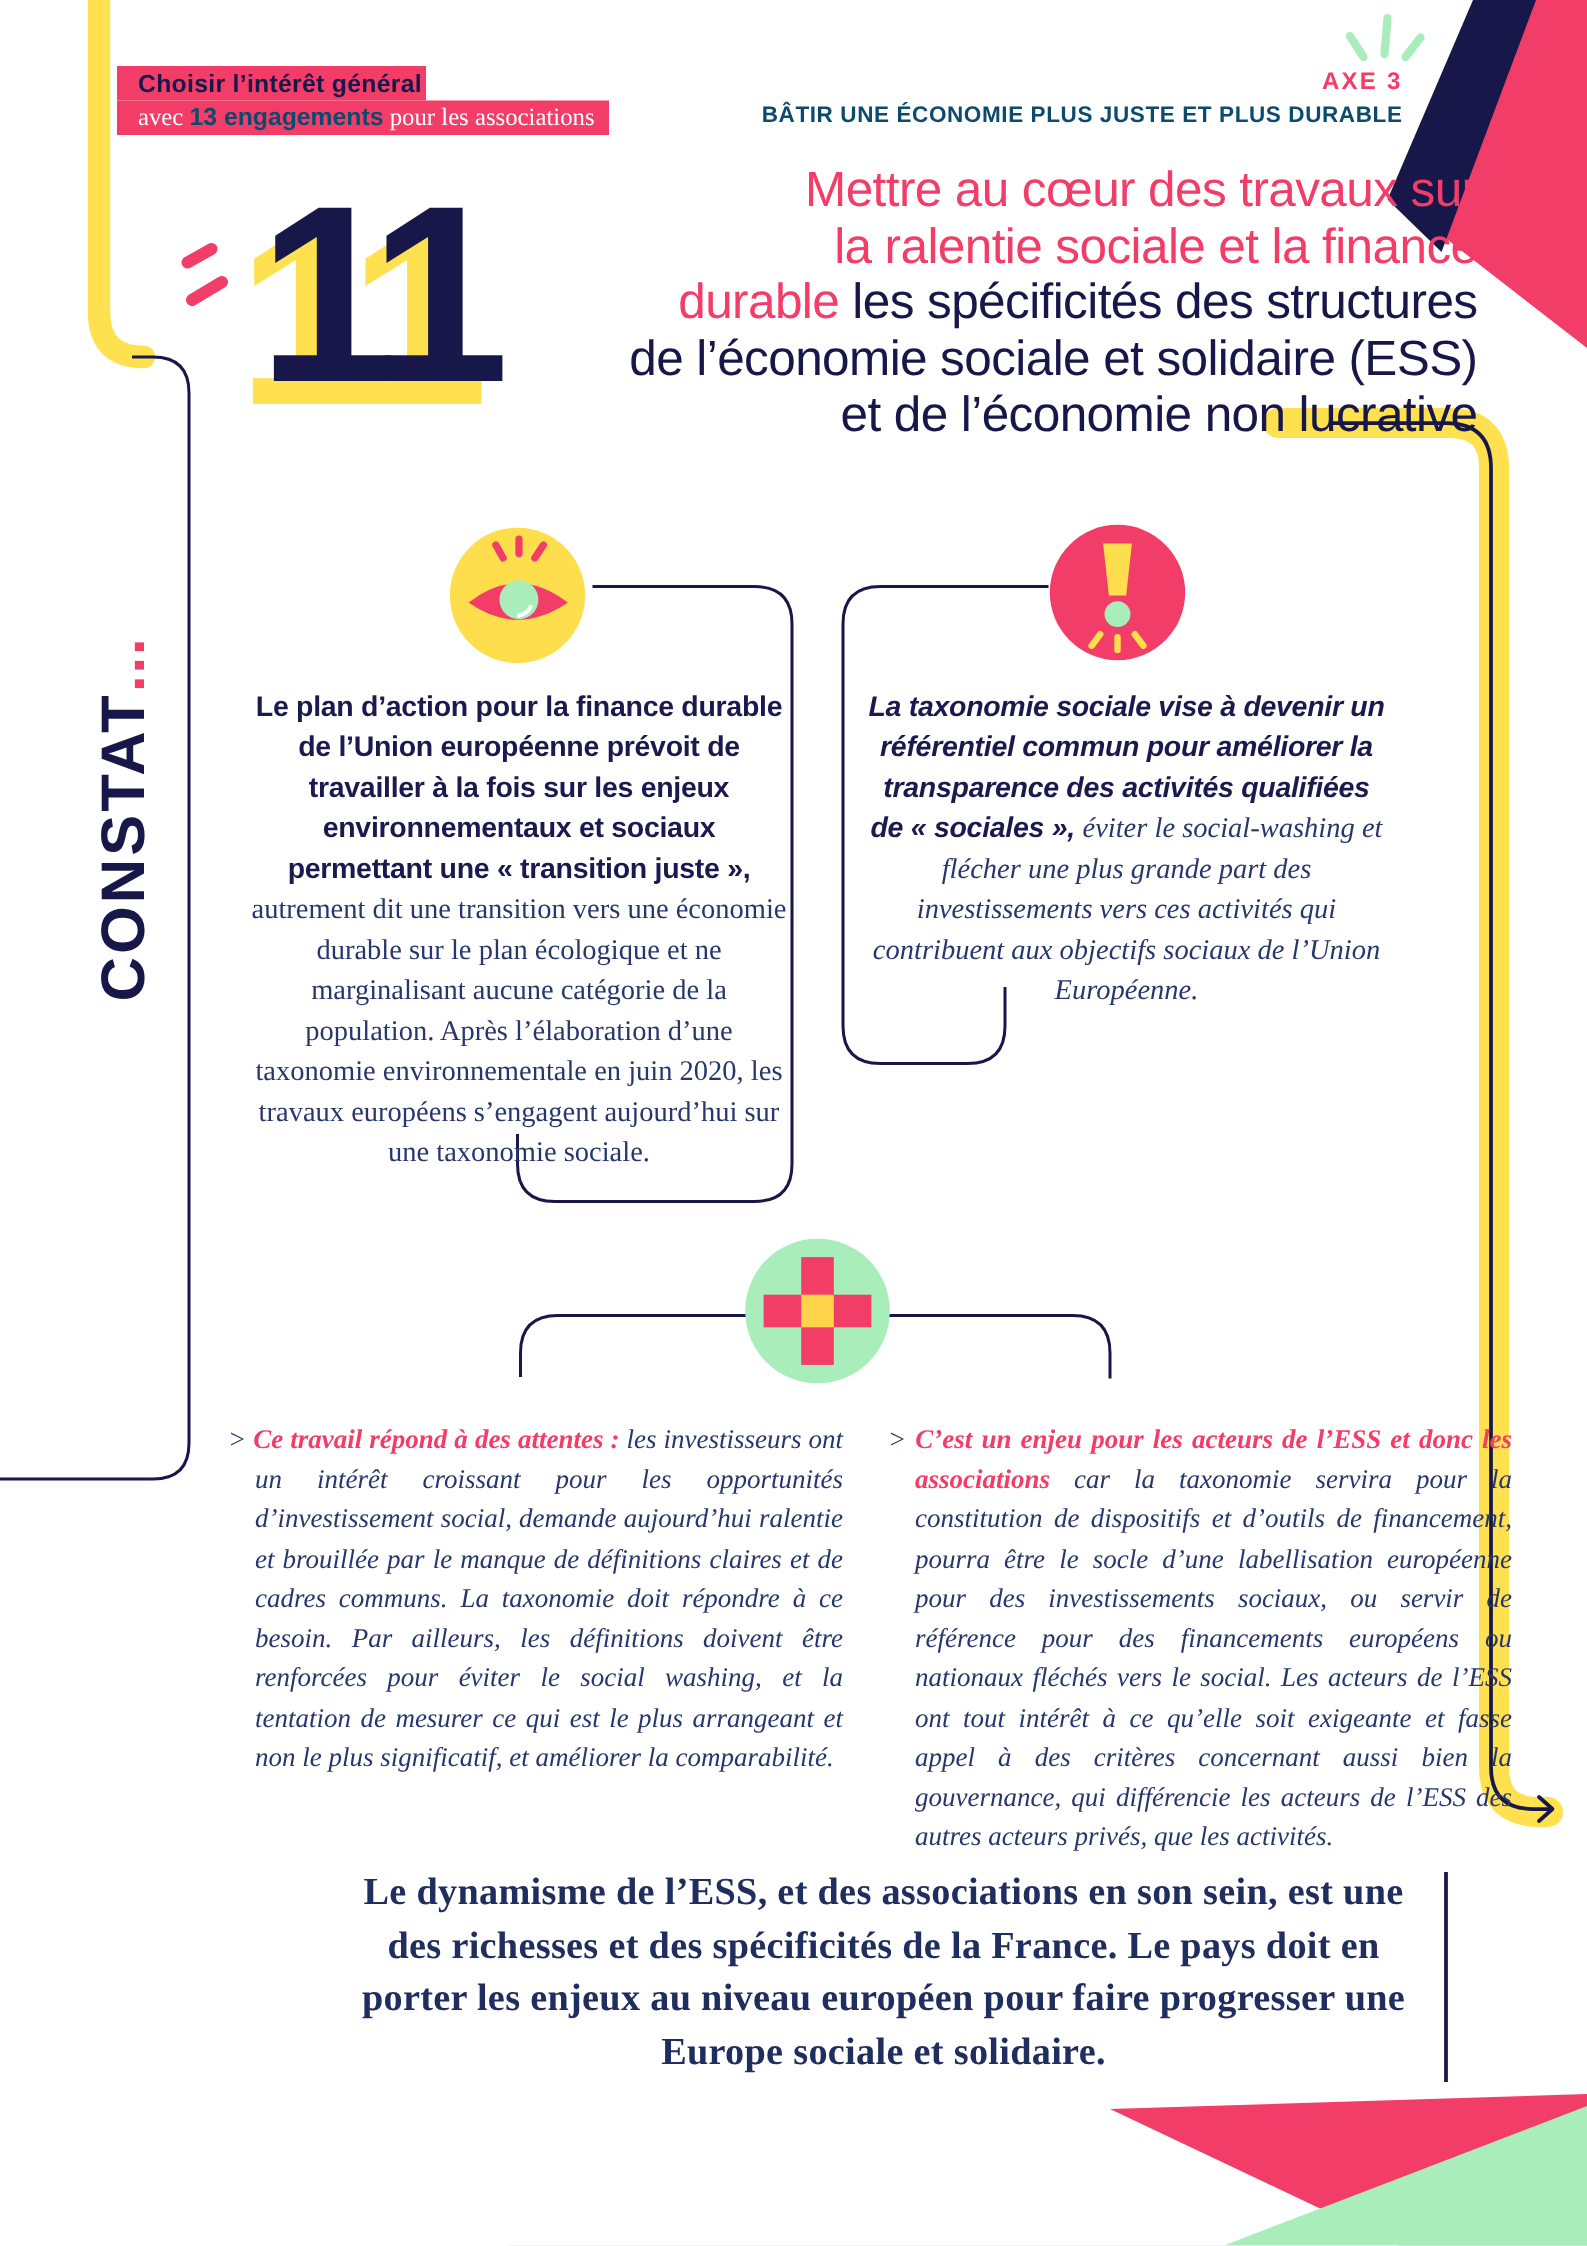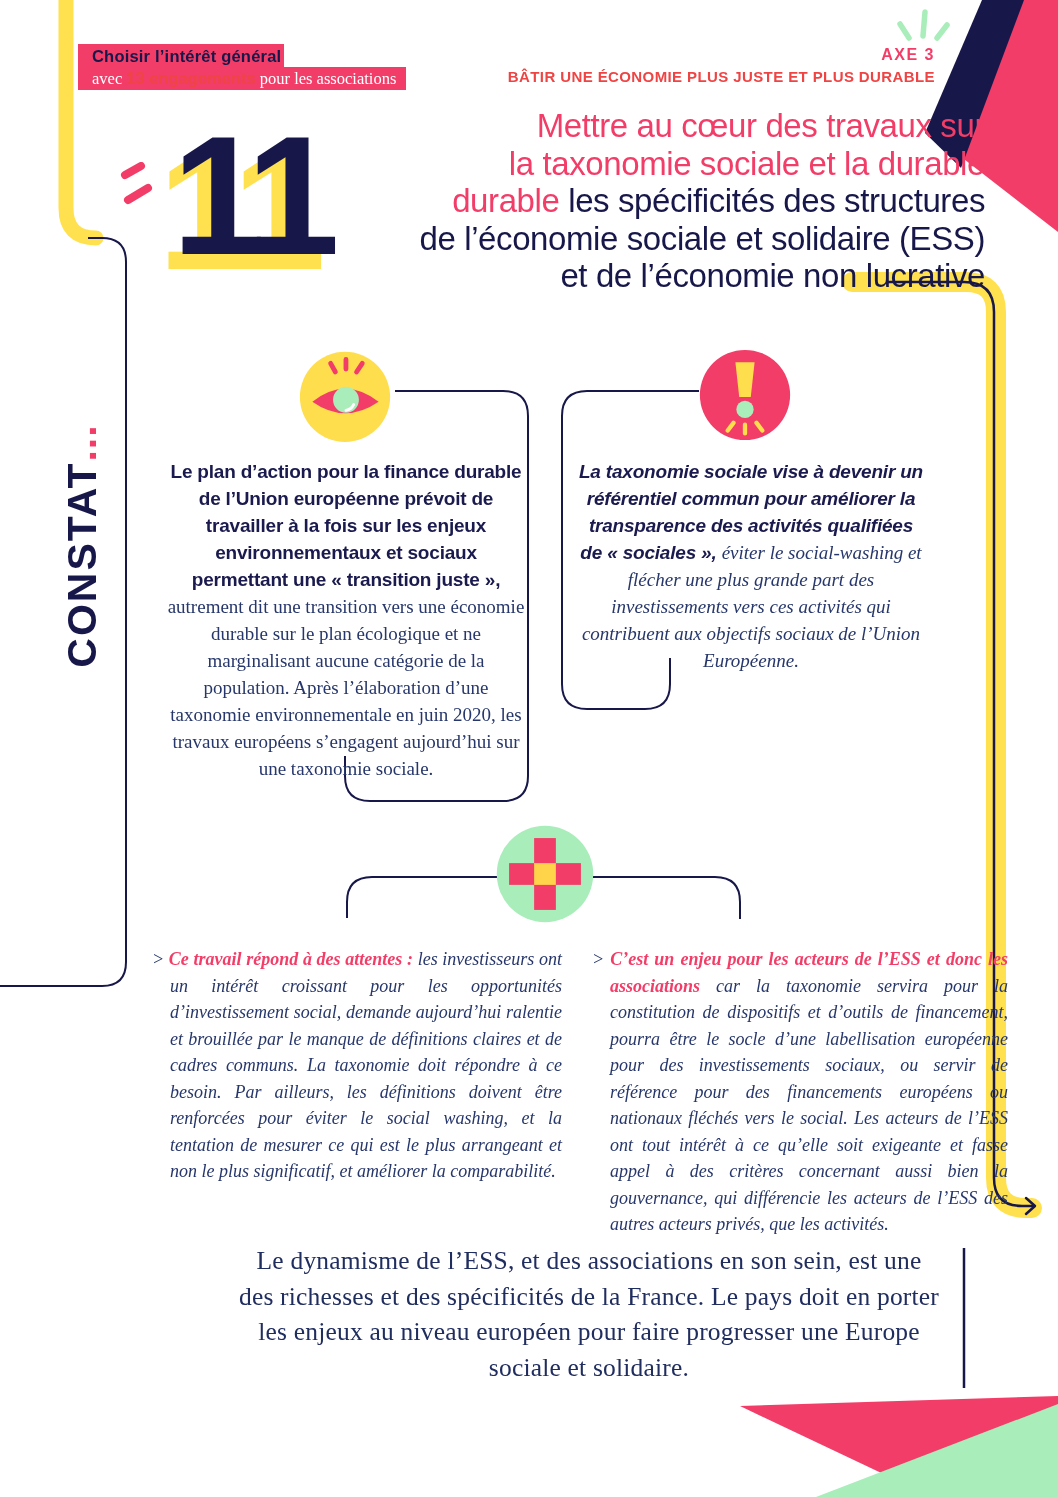"13 engagements" .banner-line2 .hl { color: #ef4444 -> #0c4a6e }
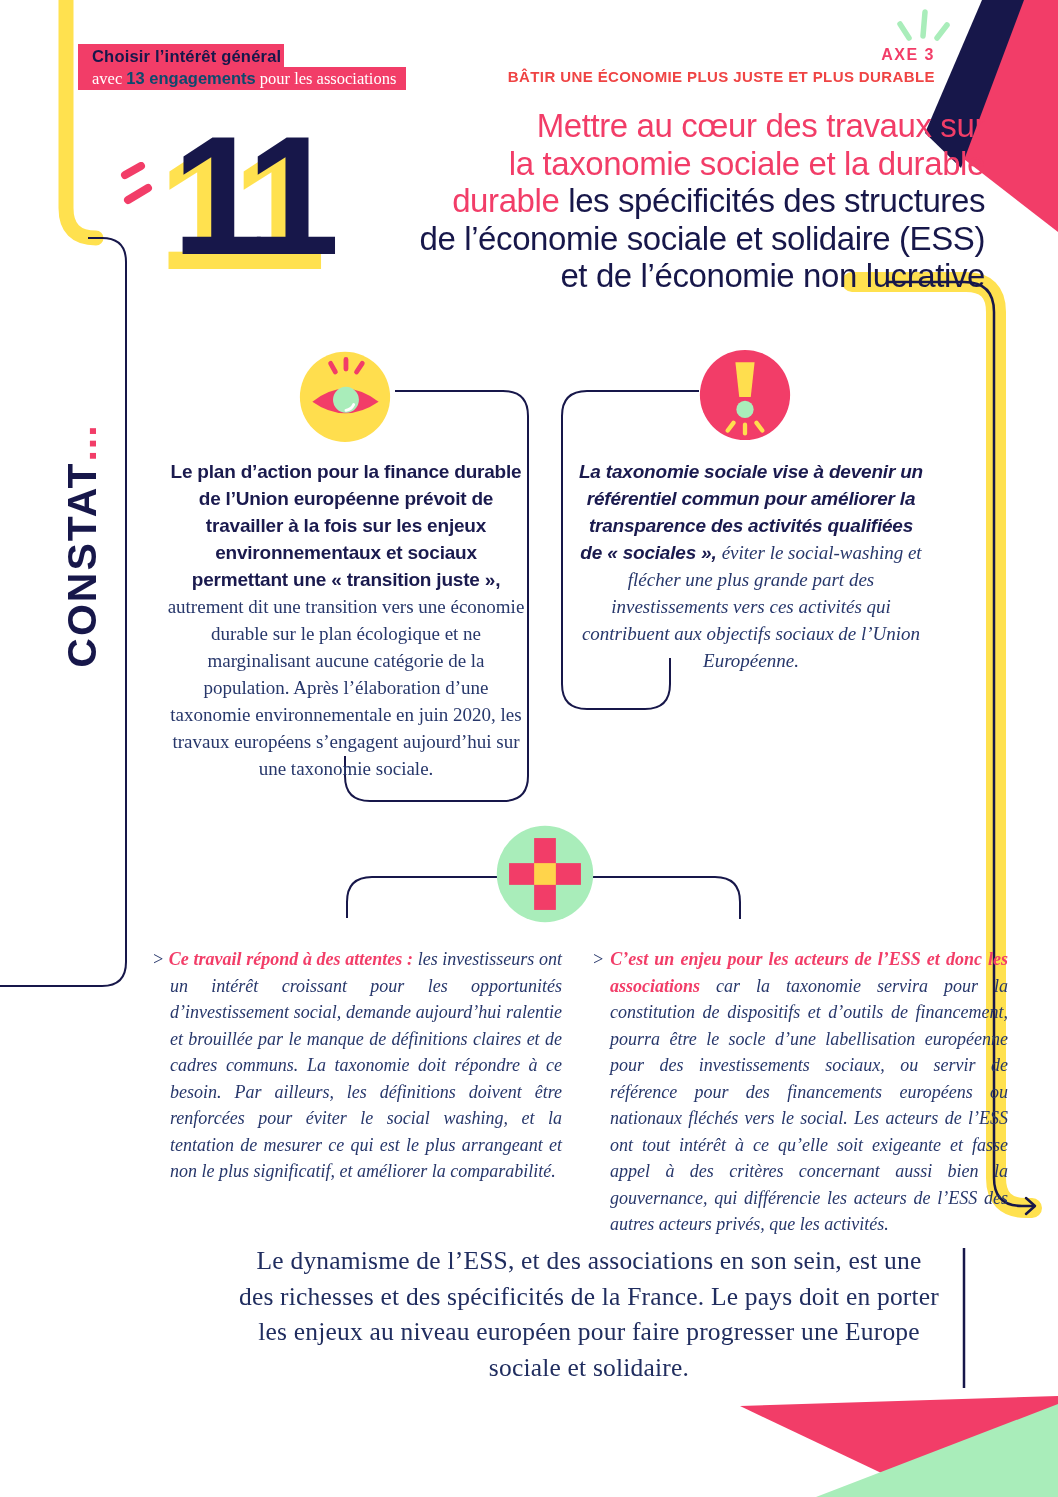"BÂTIR UNE ÉCONOMIE PLUS JUSTE" .axe-title { color: #ef4444 -> #0c4a6e }
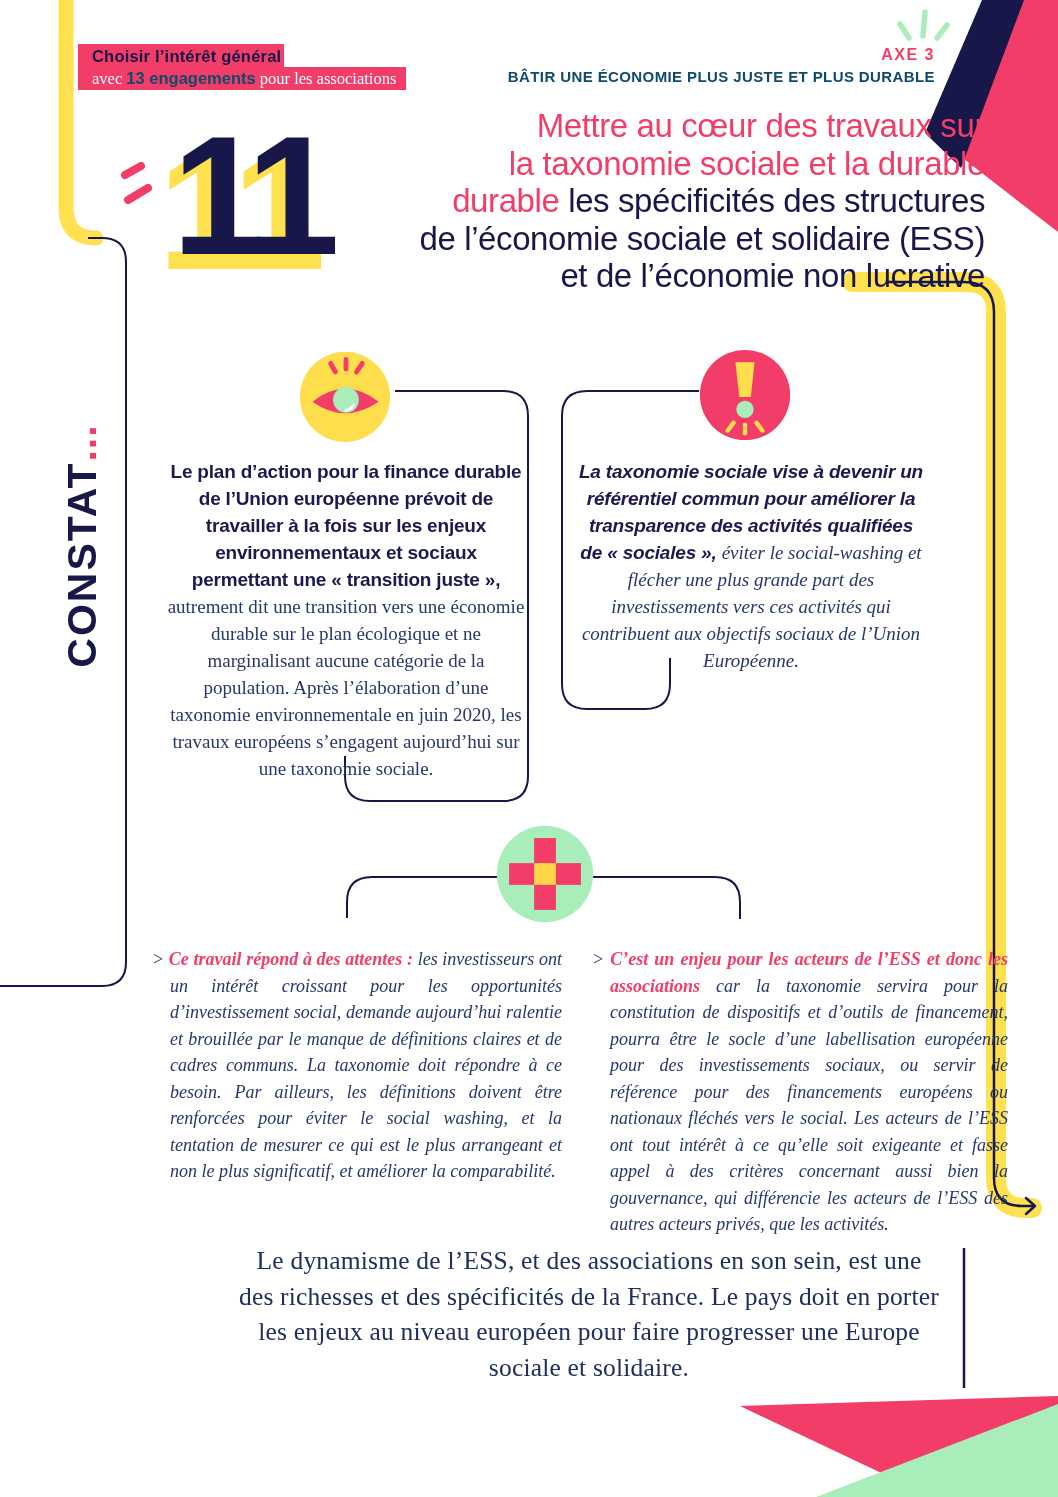"la taxonomie sociale et la" span.pink { text: taxonomie sociale et la durable -> ralentie sociale et la finance }
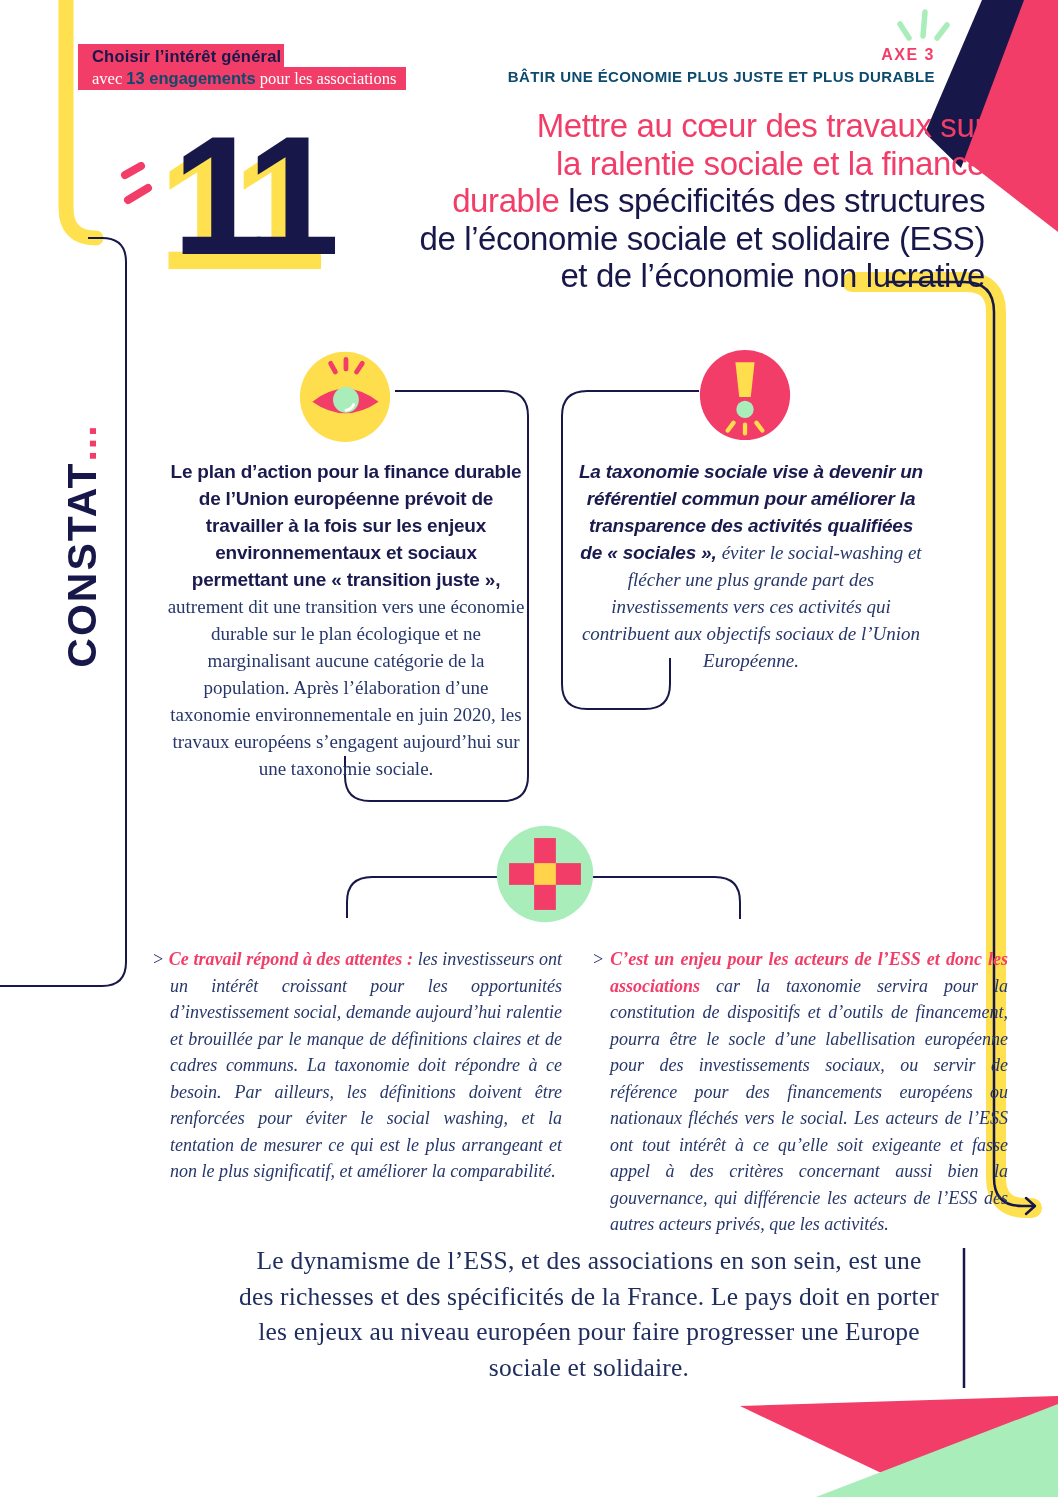"Le dynamisme de l’ESS, et" .conclusion { font-weight: normal -> bold }
